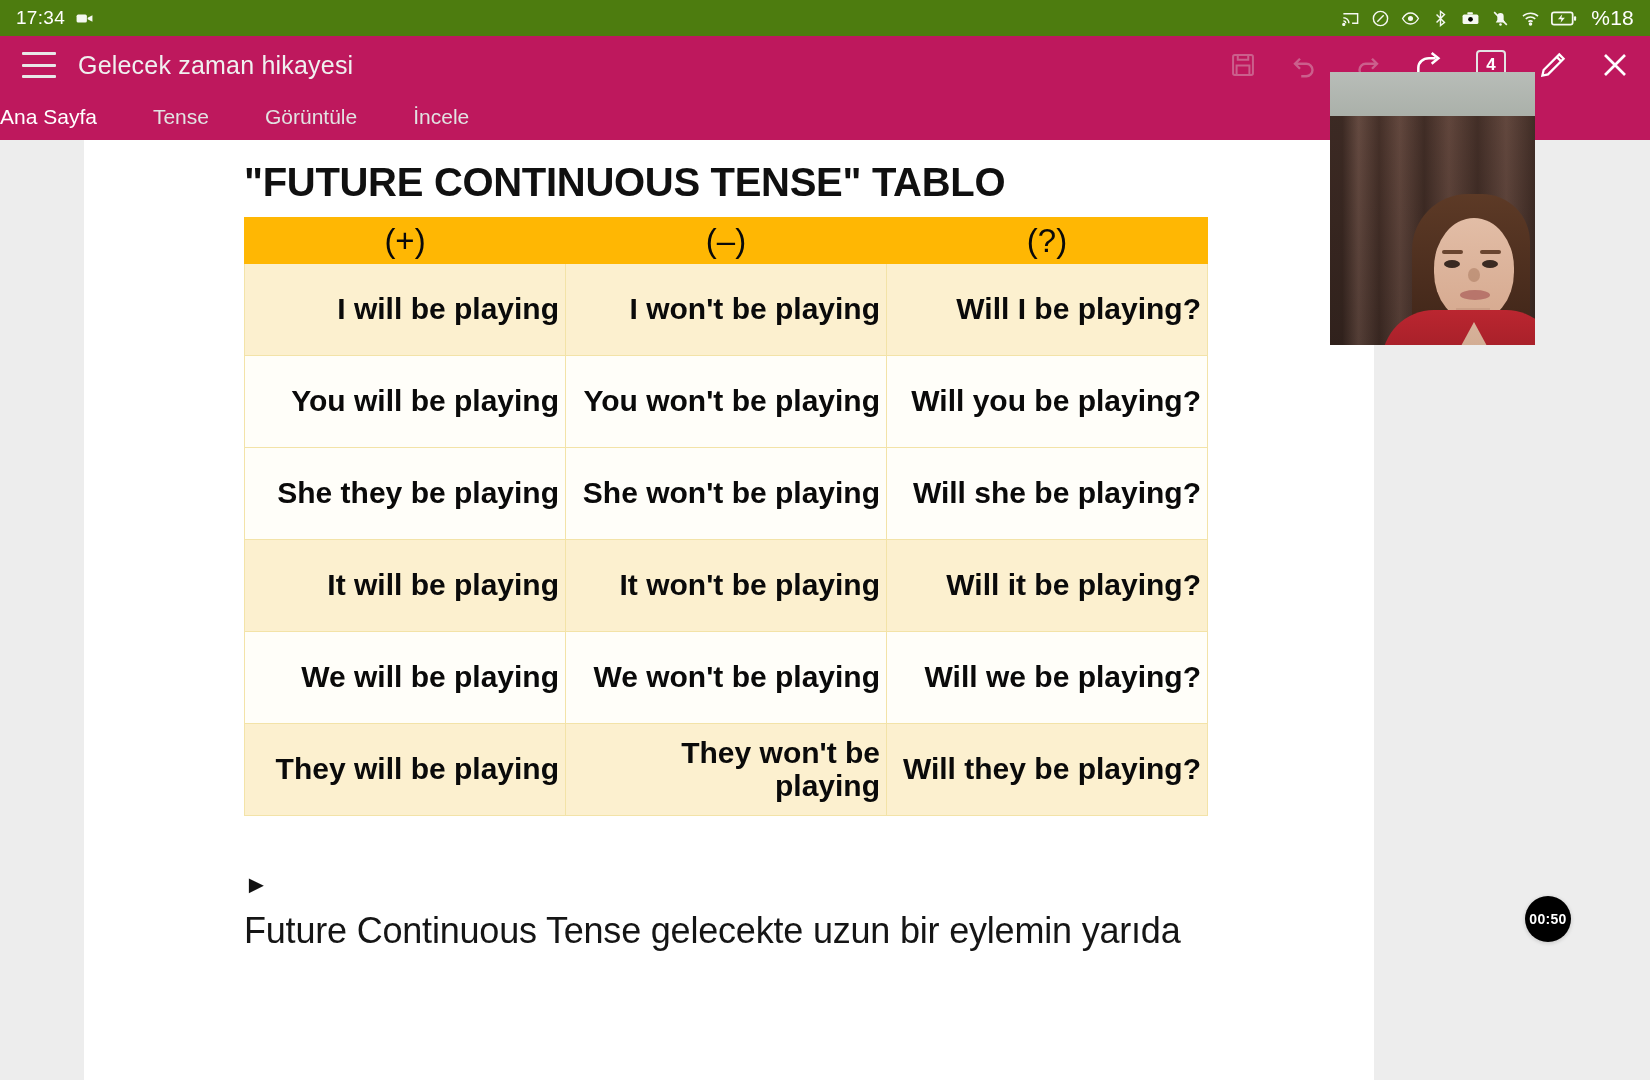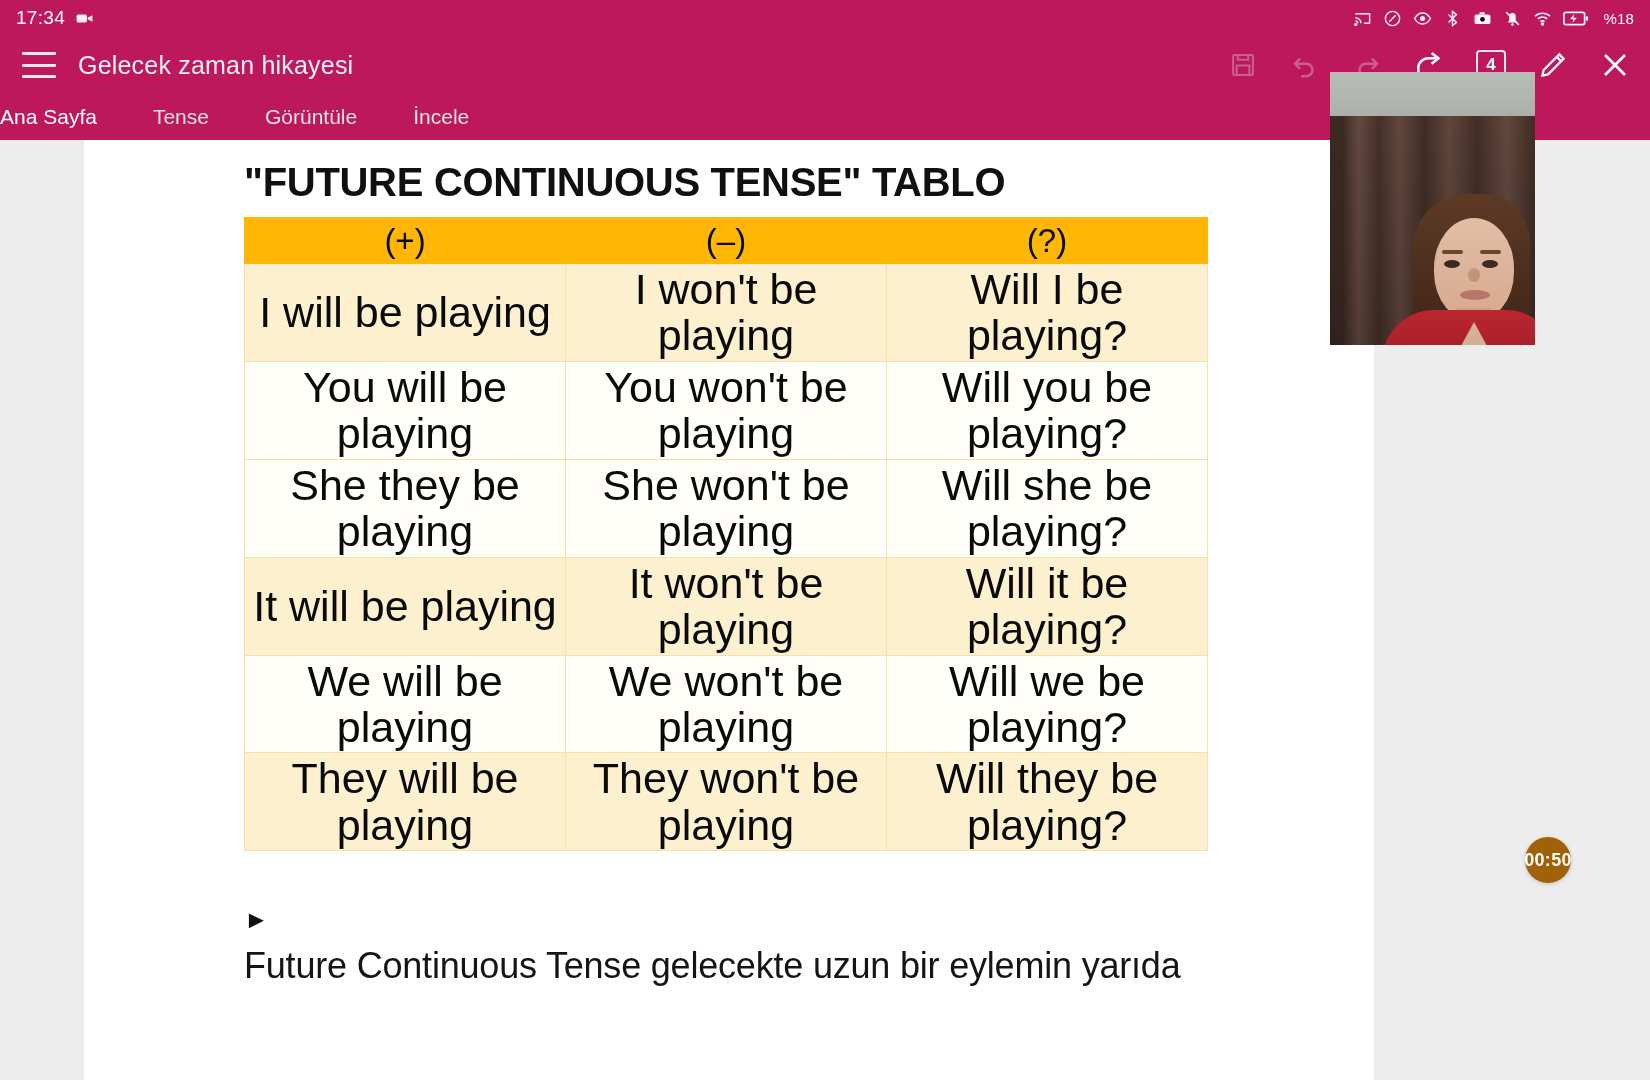"17:34" .statusbar { background: #be185d -> #4d7c0f }
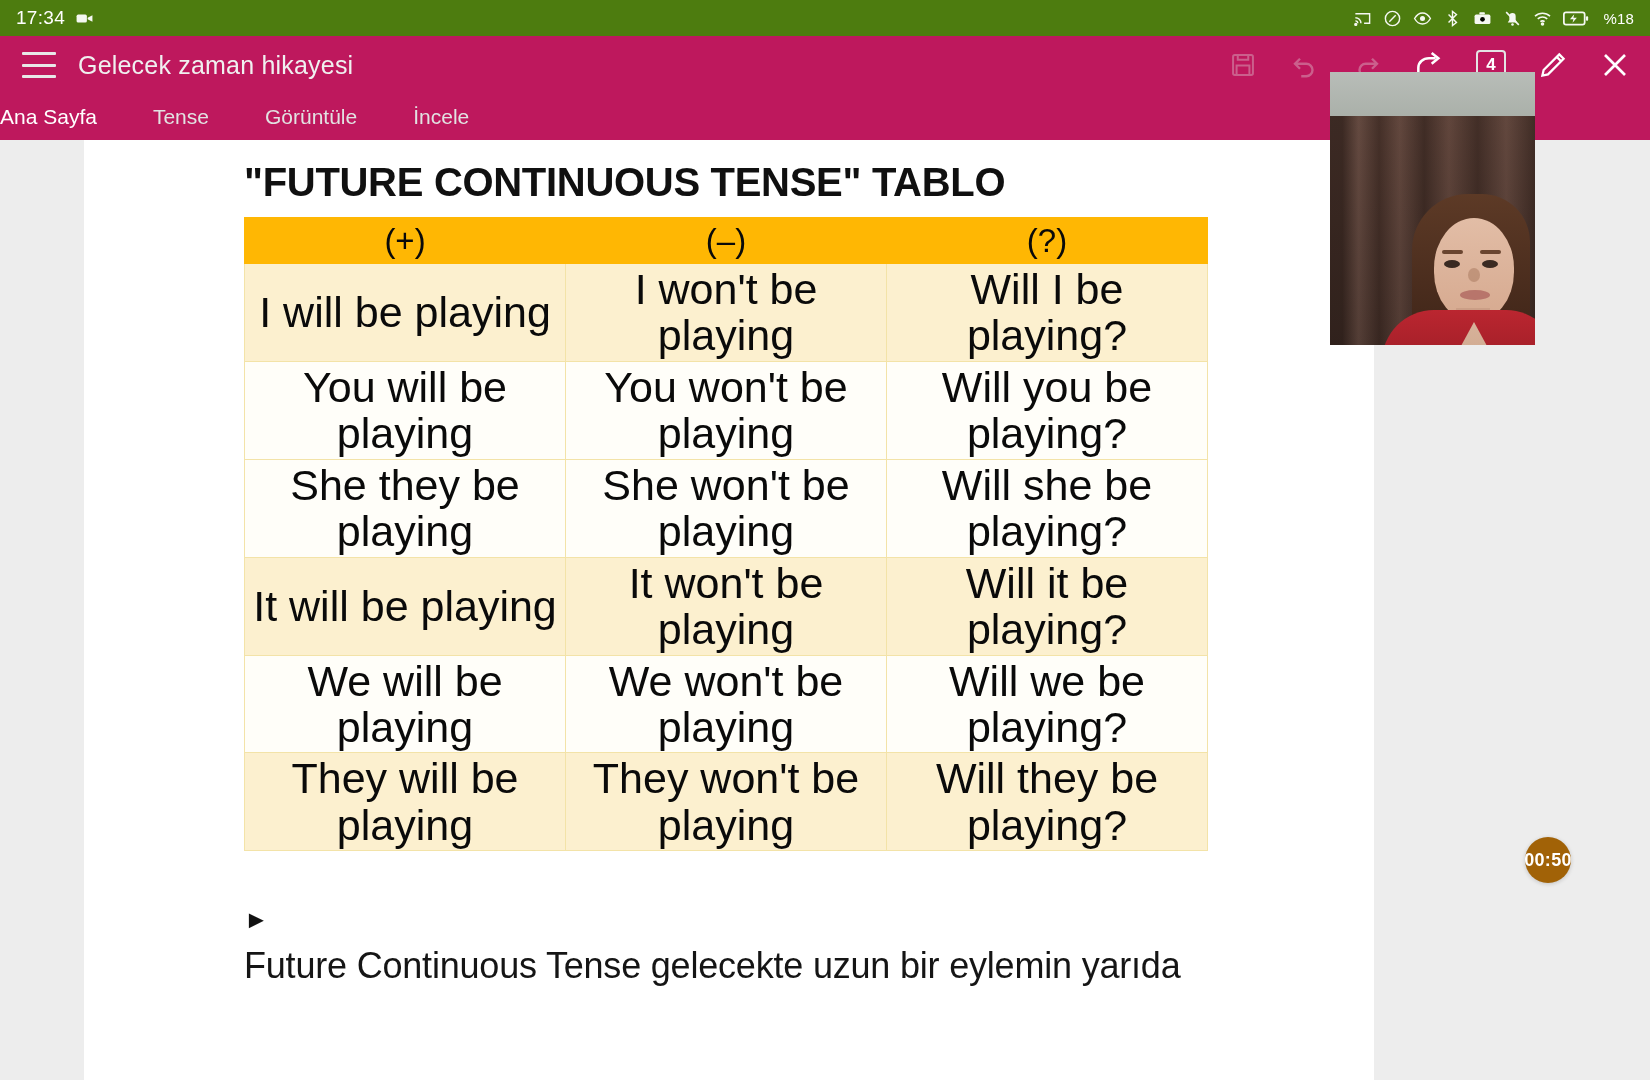"%18" .sb-batt { font-size: 15px -> 21px }
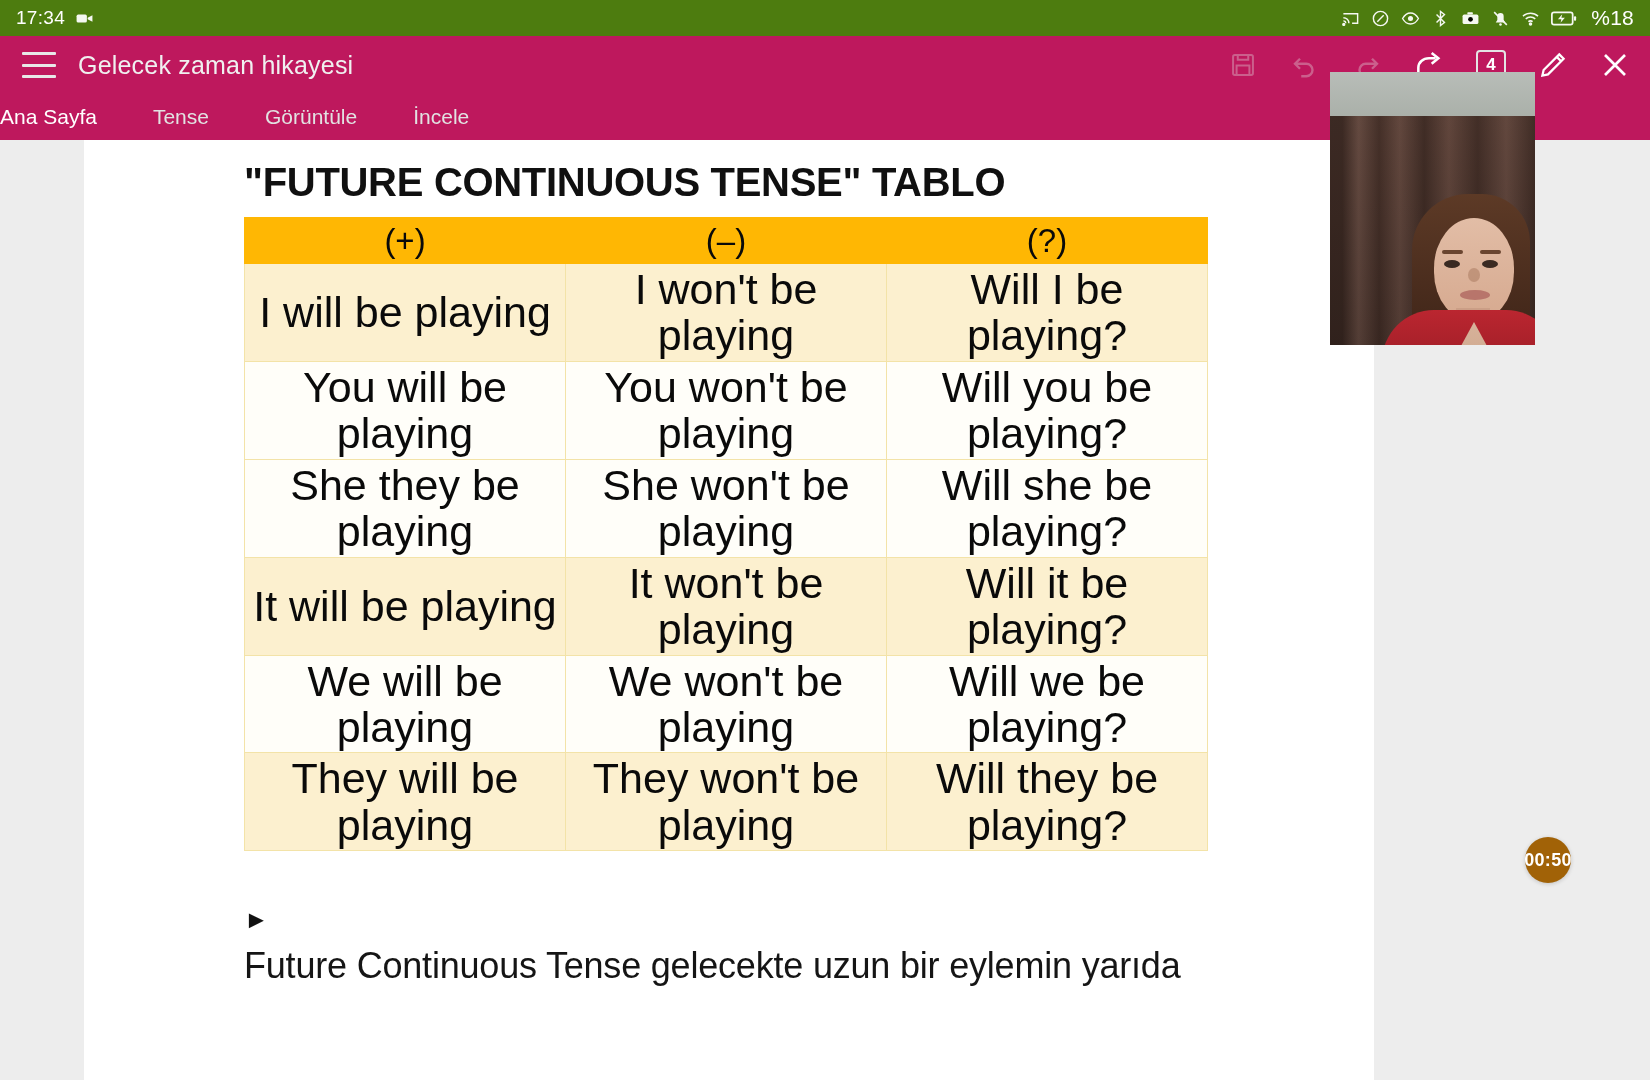"I will be playing" table.tbl td { font-size: 43px -> 30px; font-weight: 400 -> 700; text-align: none -> right }
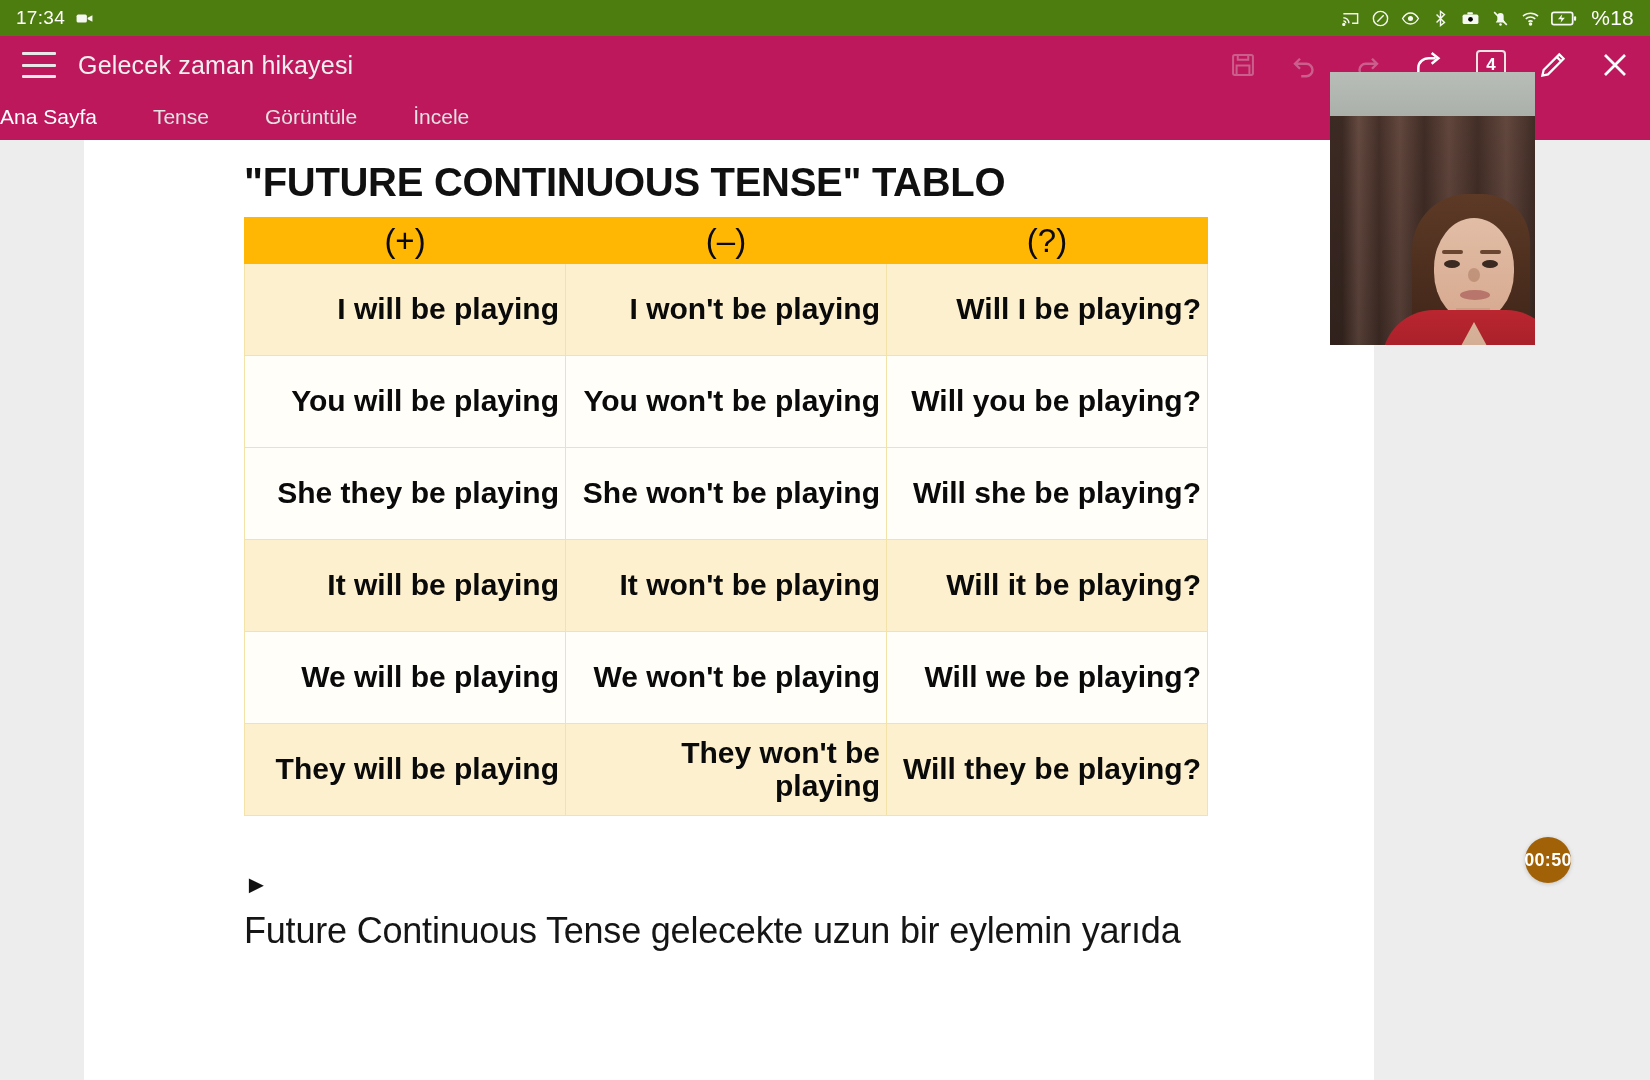"00:50" .timer-badge { background: #a16207 -> #000000; font-size: 18px -> 14px; top: 697px -> 756px }
